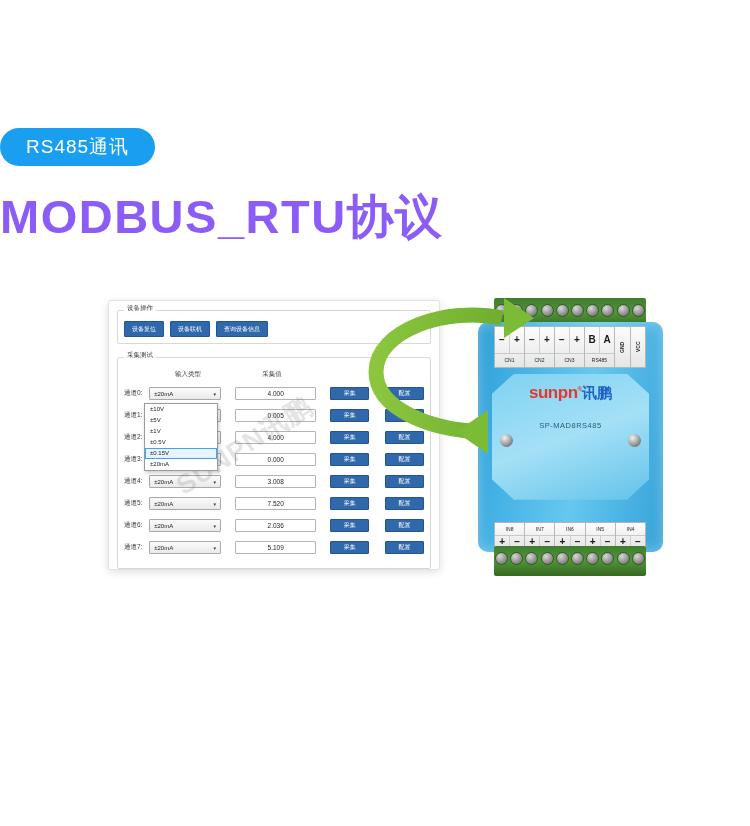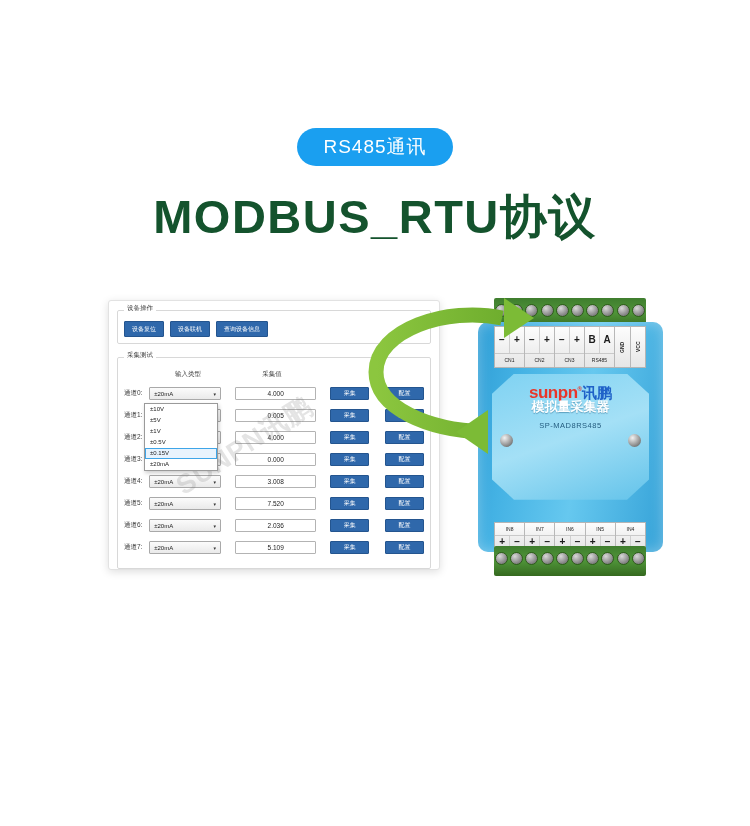"RS485通讯" .hero { text-align: center -> none }
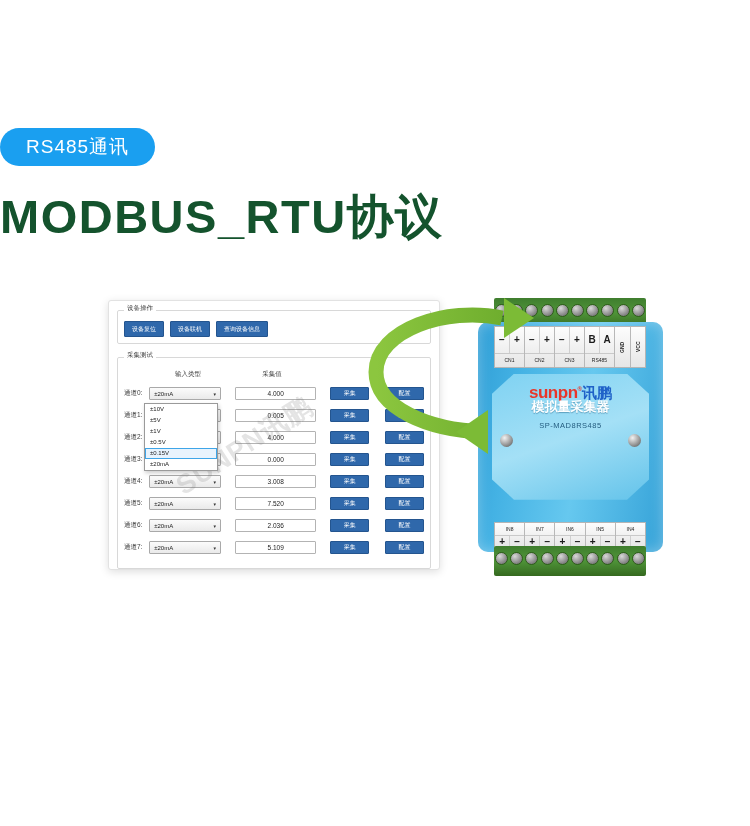"MODBUS_RTU协议" .hero-title { color: #14532d -> #8b5cf6 }
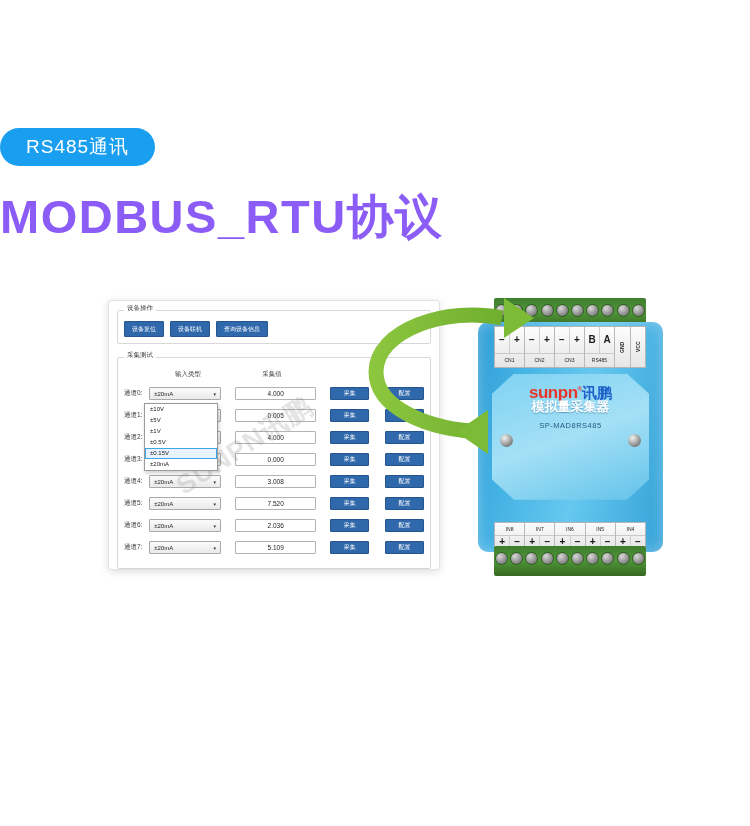"模拟量采集器" div.dev-name { html: <div>模拟量采集器</div> -> none }
